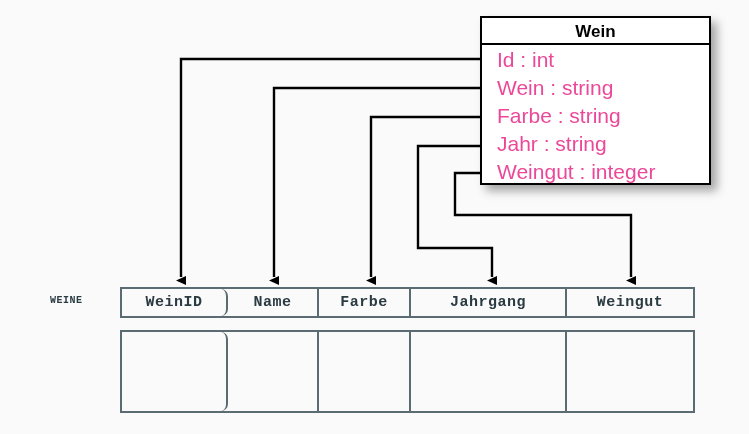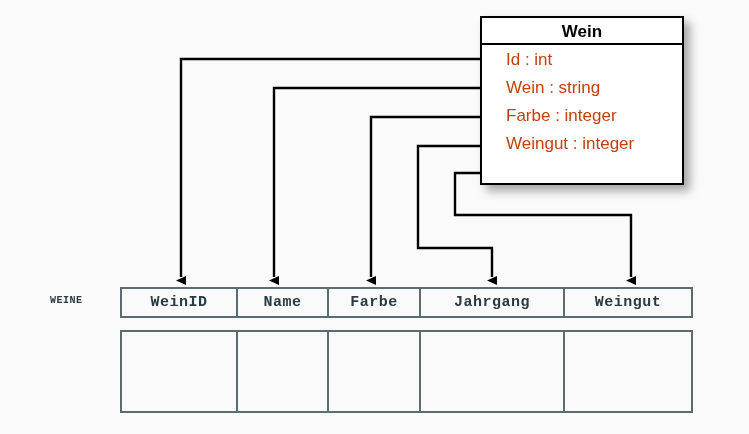"Wein" .uml-box { width: 204px -> 231px }
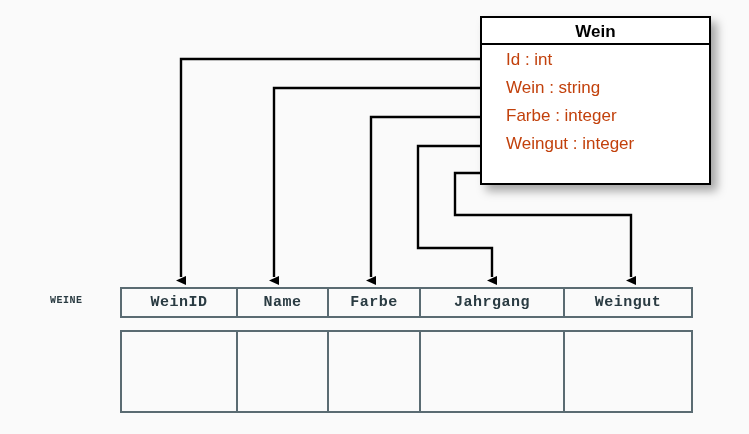"Id : int" .uml-attr { color: #c2410c -> #ec4899; font-size: 17px -> 21px; padding-left: 24px -> 15px }
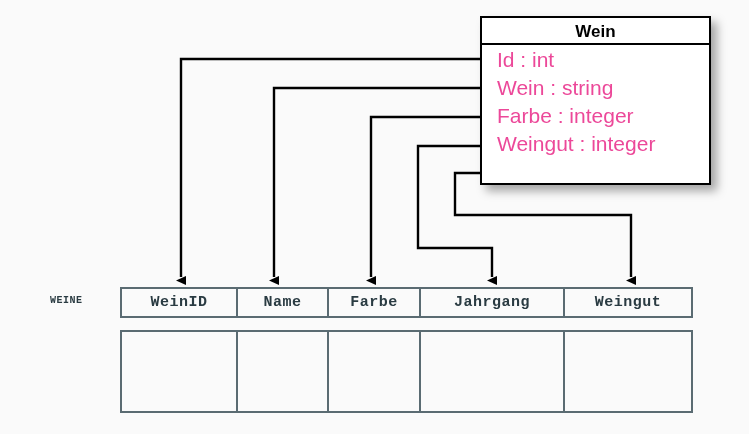"Farbe : string" div.uml-attr { html: none -> <div>Farbe : string</div> }
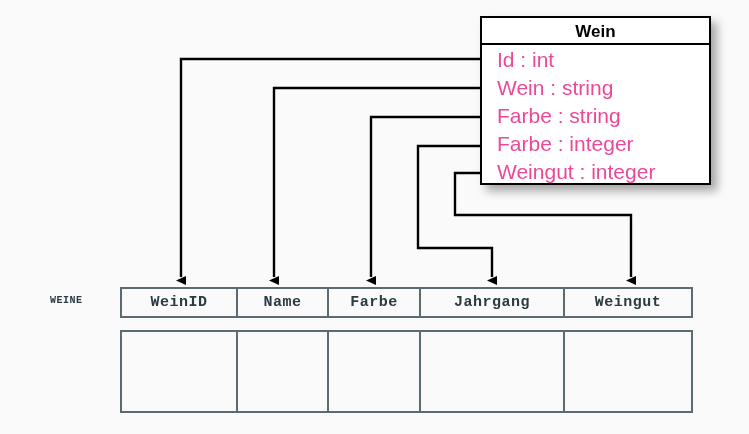"Farbe : integer" div.uml-attr { text: Farbe : integer -> Jahr : string }
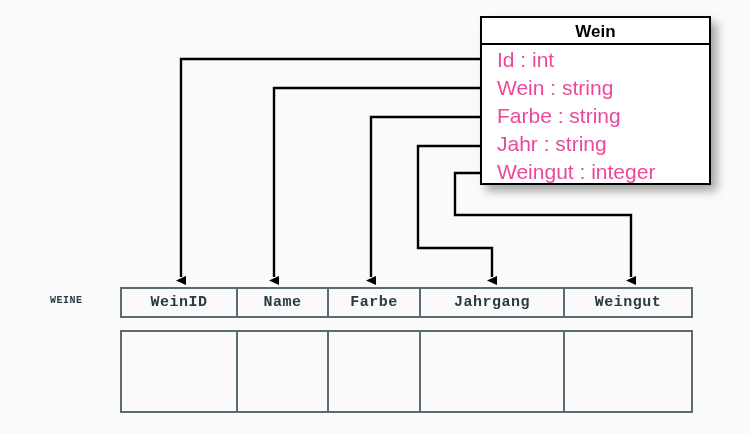"WeinID" .w-weinid { border-radius: none -> 7px; width: 116px -> 106px }
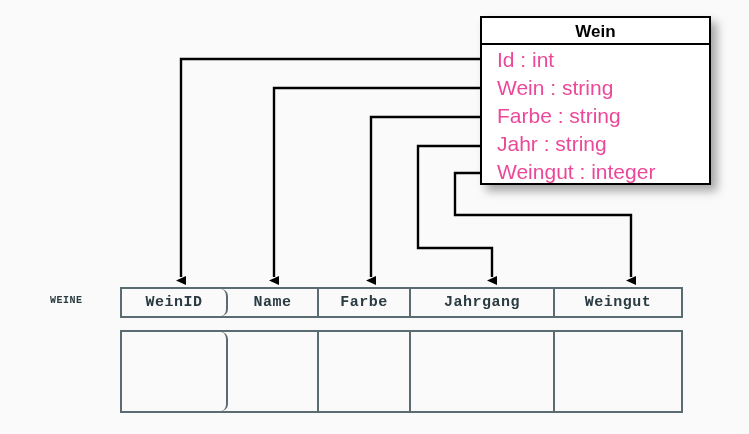"Jahrgang" .w-jahrgang { width: 144px -> 156px }
